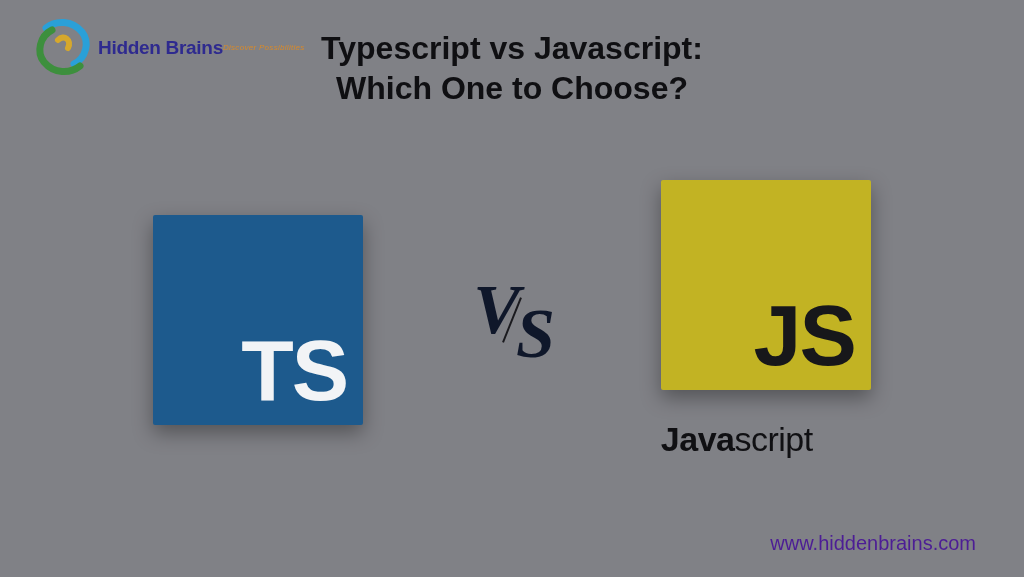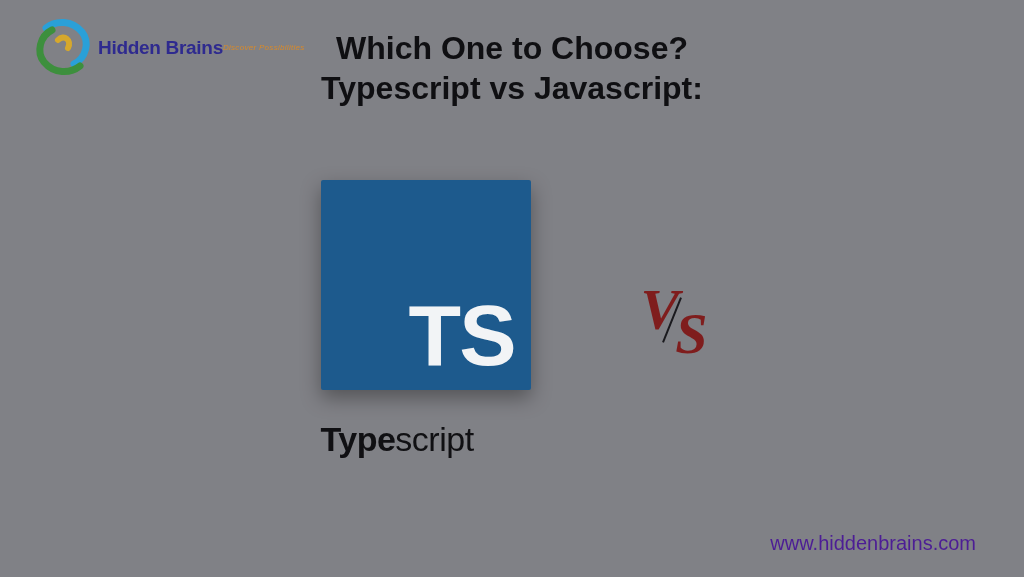"Which One to Choose?" div { order: before "Typescript vs Javascript:" -> after "Typescript vs Javascript:" }
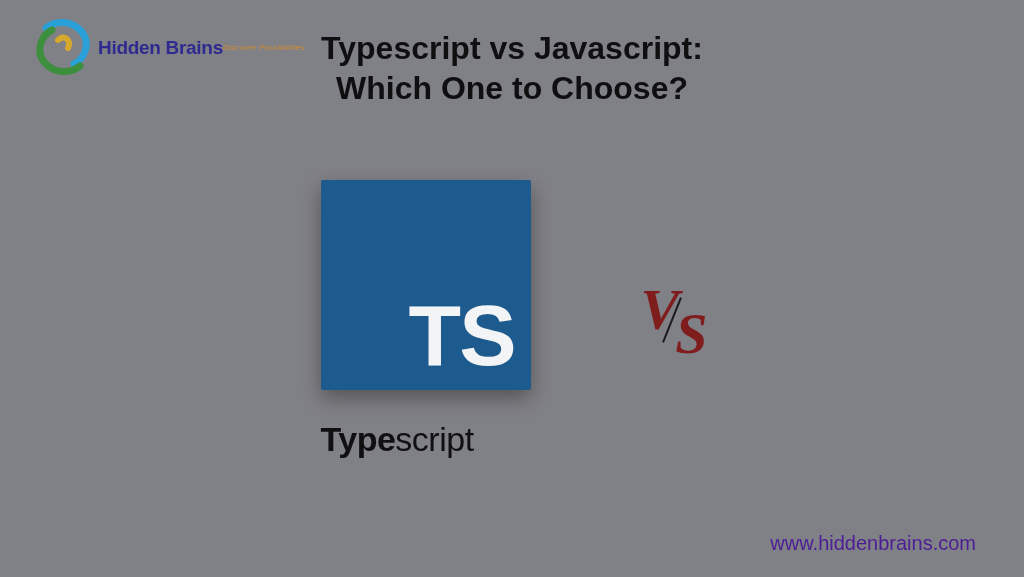"VS" .vs-block { color: #7f1d1d -> #0f172a; font-size: 58px -> 70px }
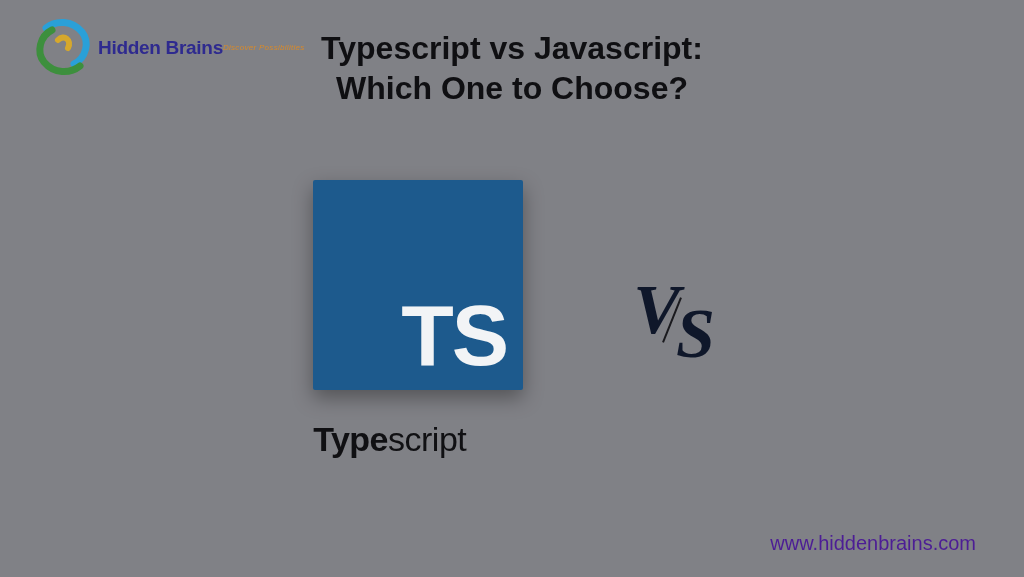"JS" div.tech-col { html: none -> <div> <div> <span>JS</span> </div> <div> <span>Java</span><span>script</span> </div> </div> }
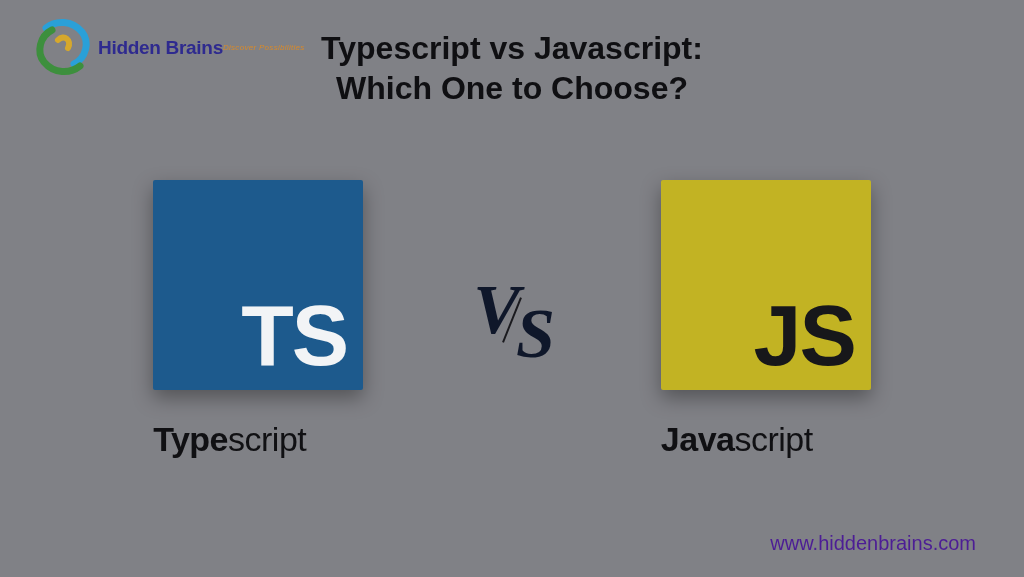"Typescript" div.tech-label { html: <div> <span>Type</span><span>script</span> </div> -> none }
